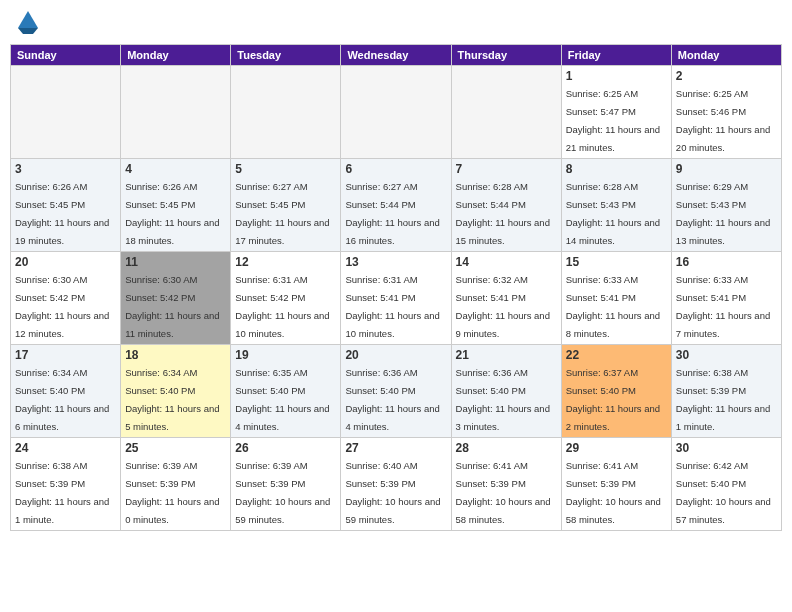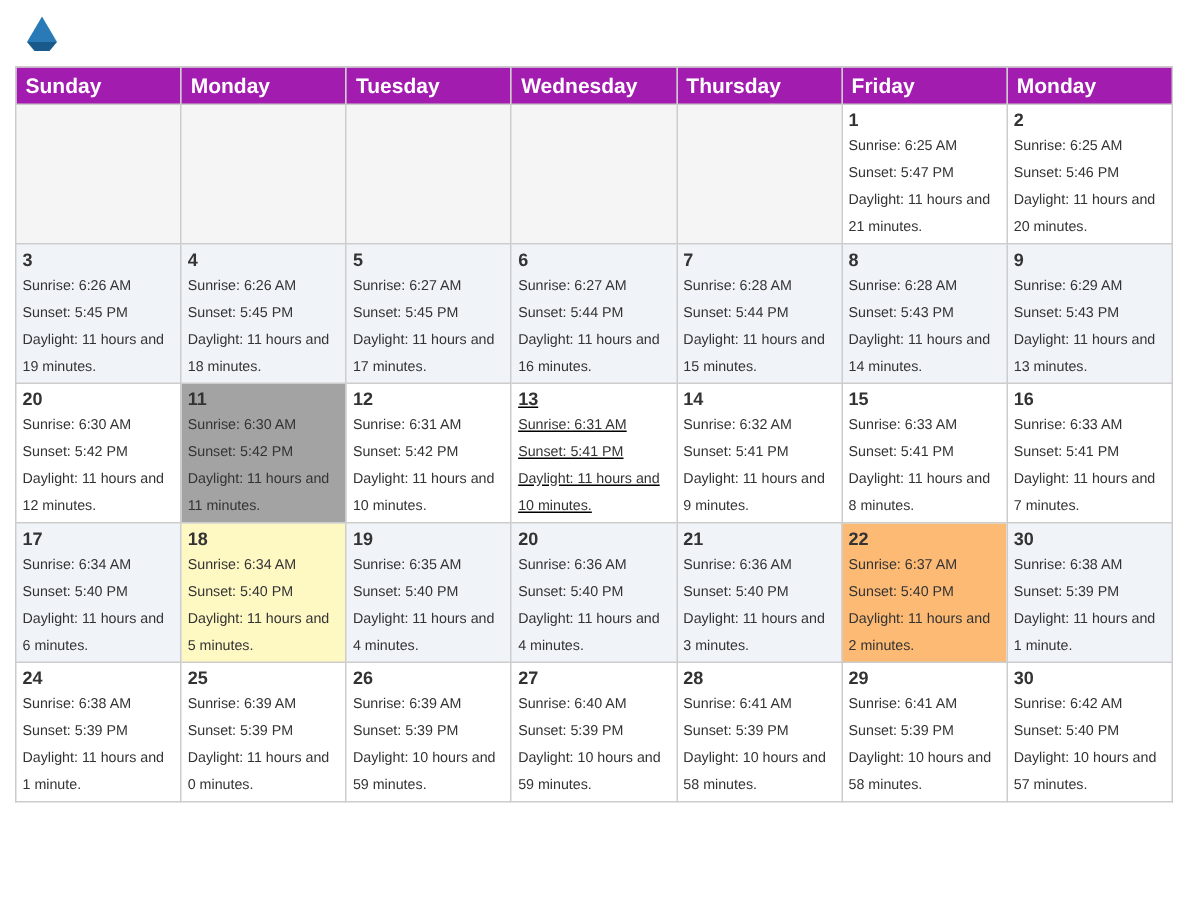"Sunday" .calendar th { background: #a21caf -> #4c1d95; font-size: 14px -> 11px }
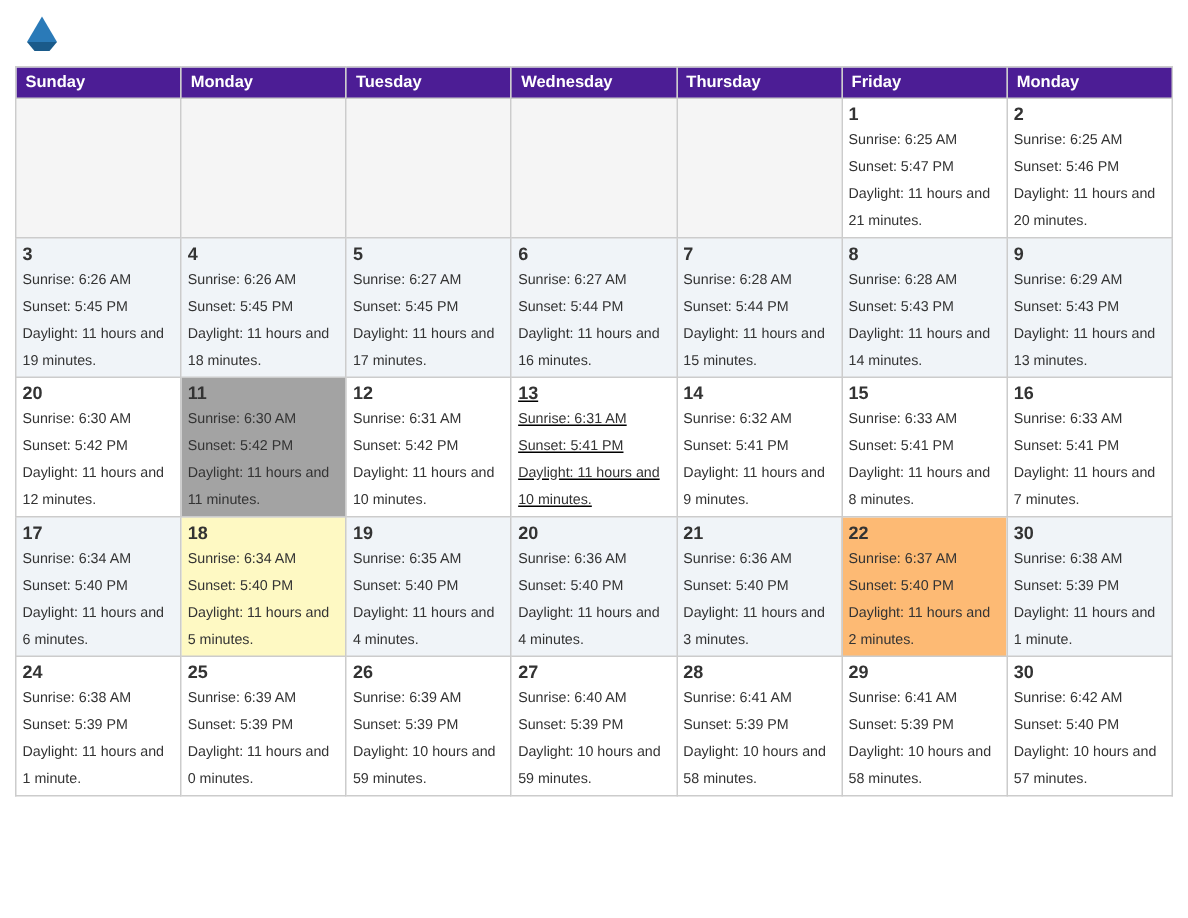"13" td { text-decoration: underline -> none }
